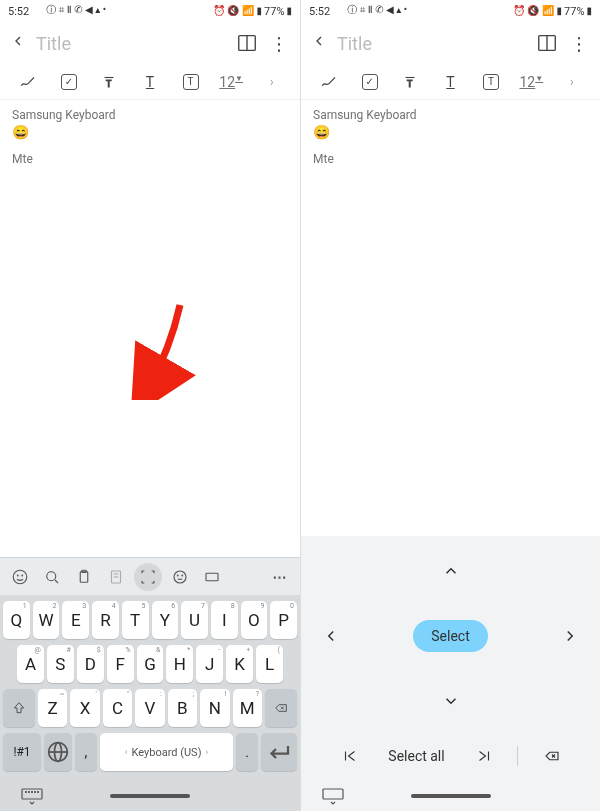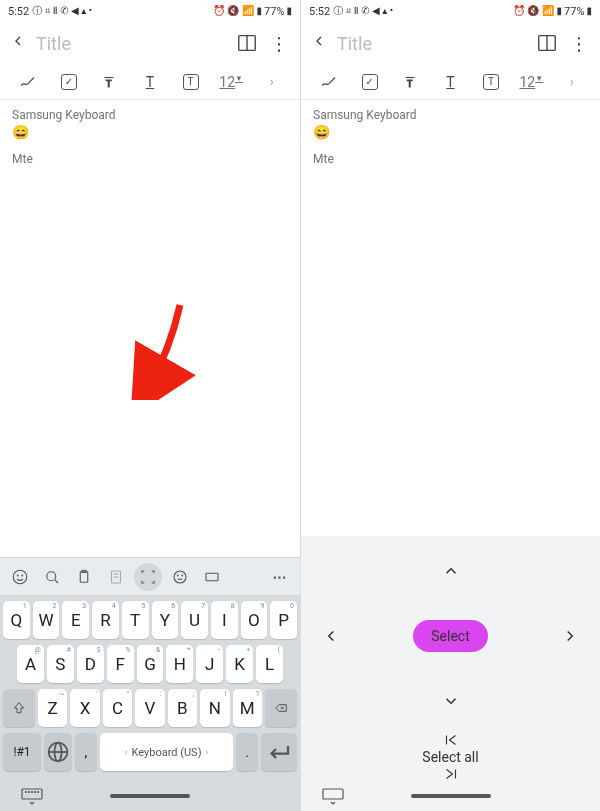"5:52" .status-left { align-items: center -> flex-start; gap: 3px -> 17px }
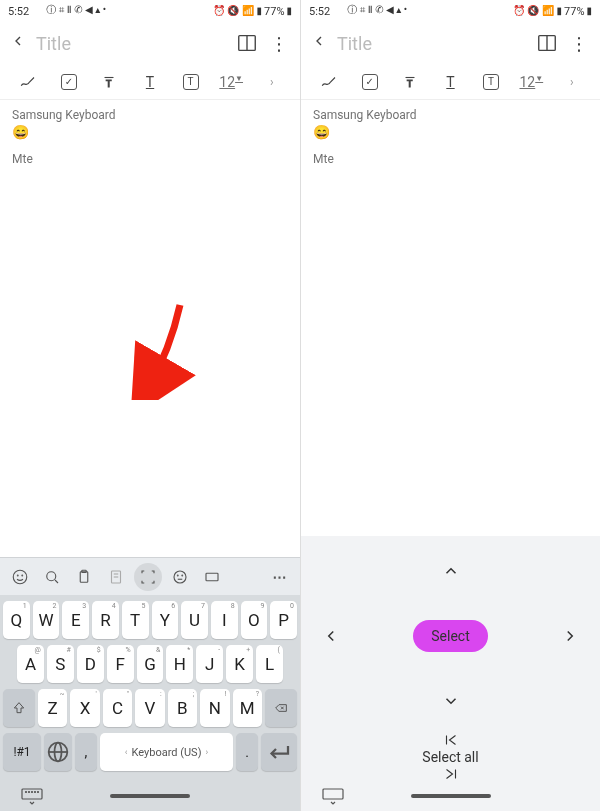"Select" .select-pill { background: #d946ef -> #7dd3fc }
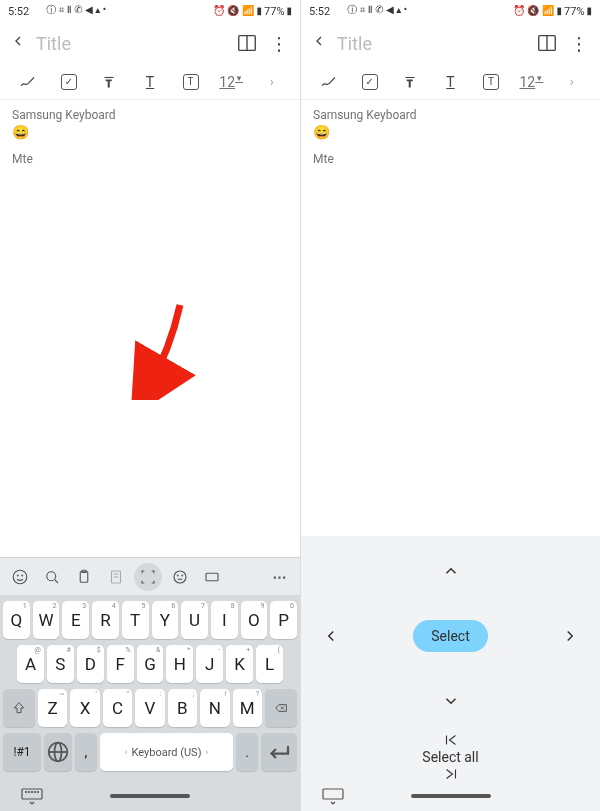"Select all" .te-bottom { flex-direction: column -> none }
